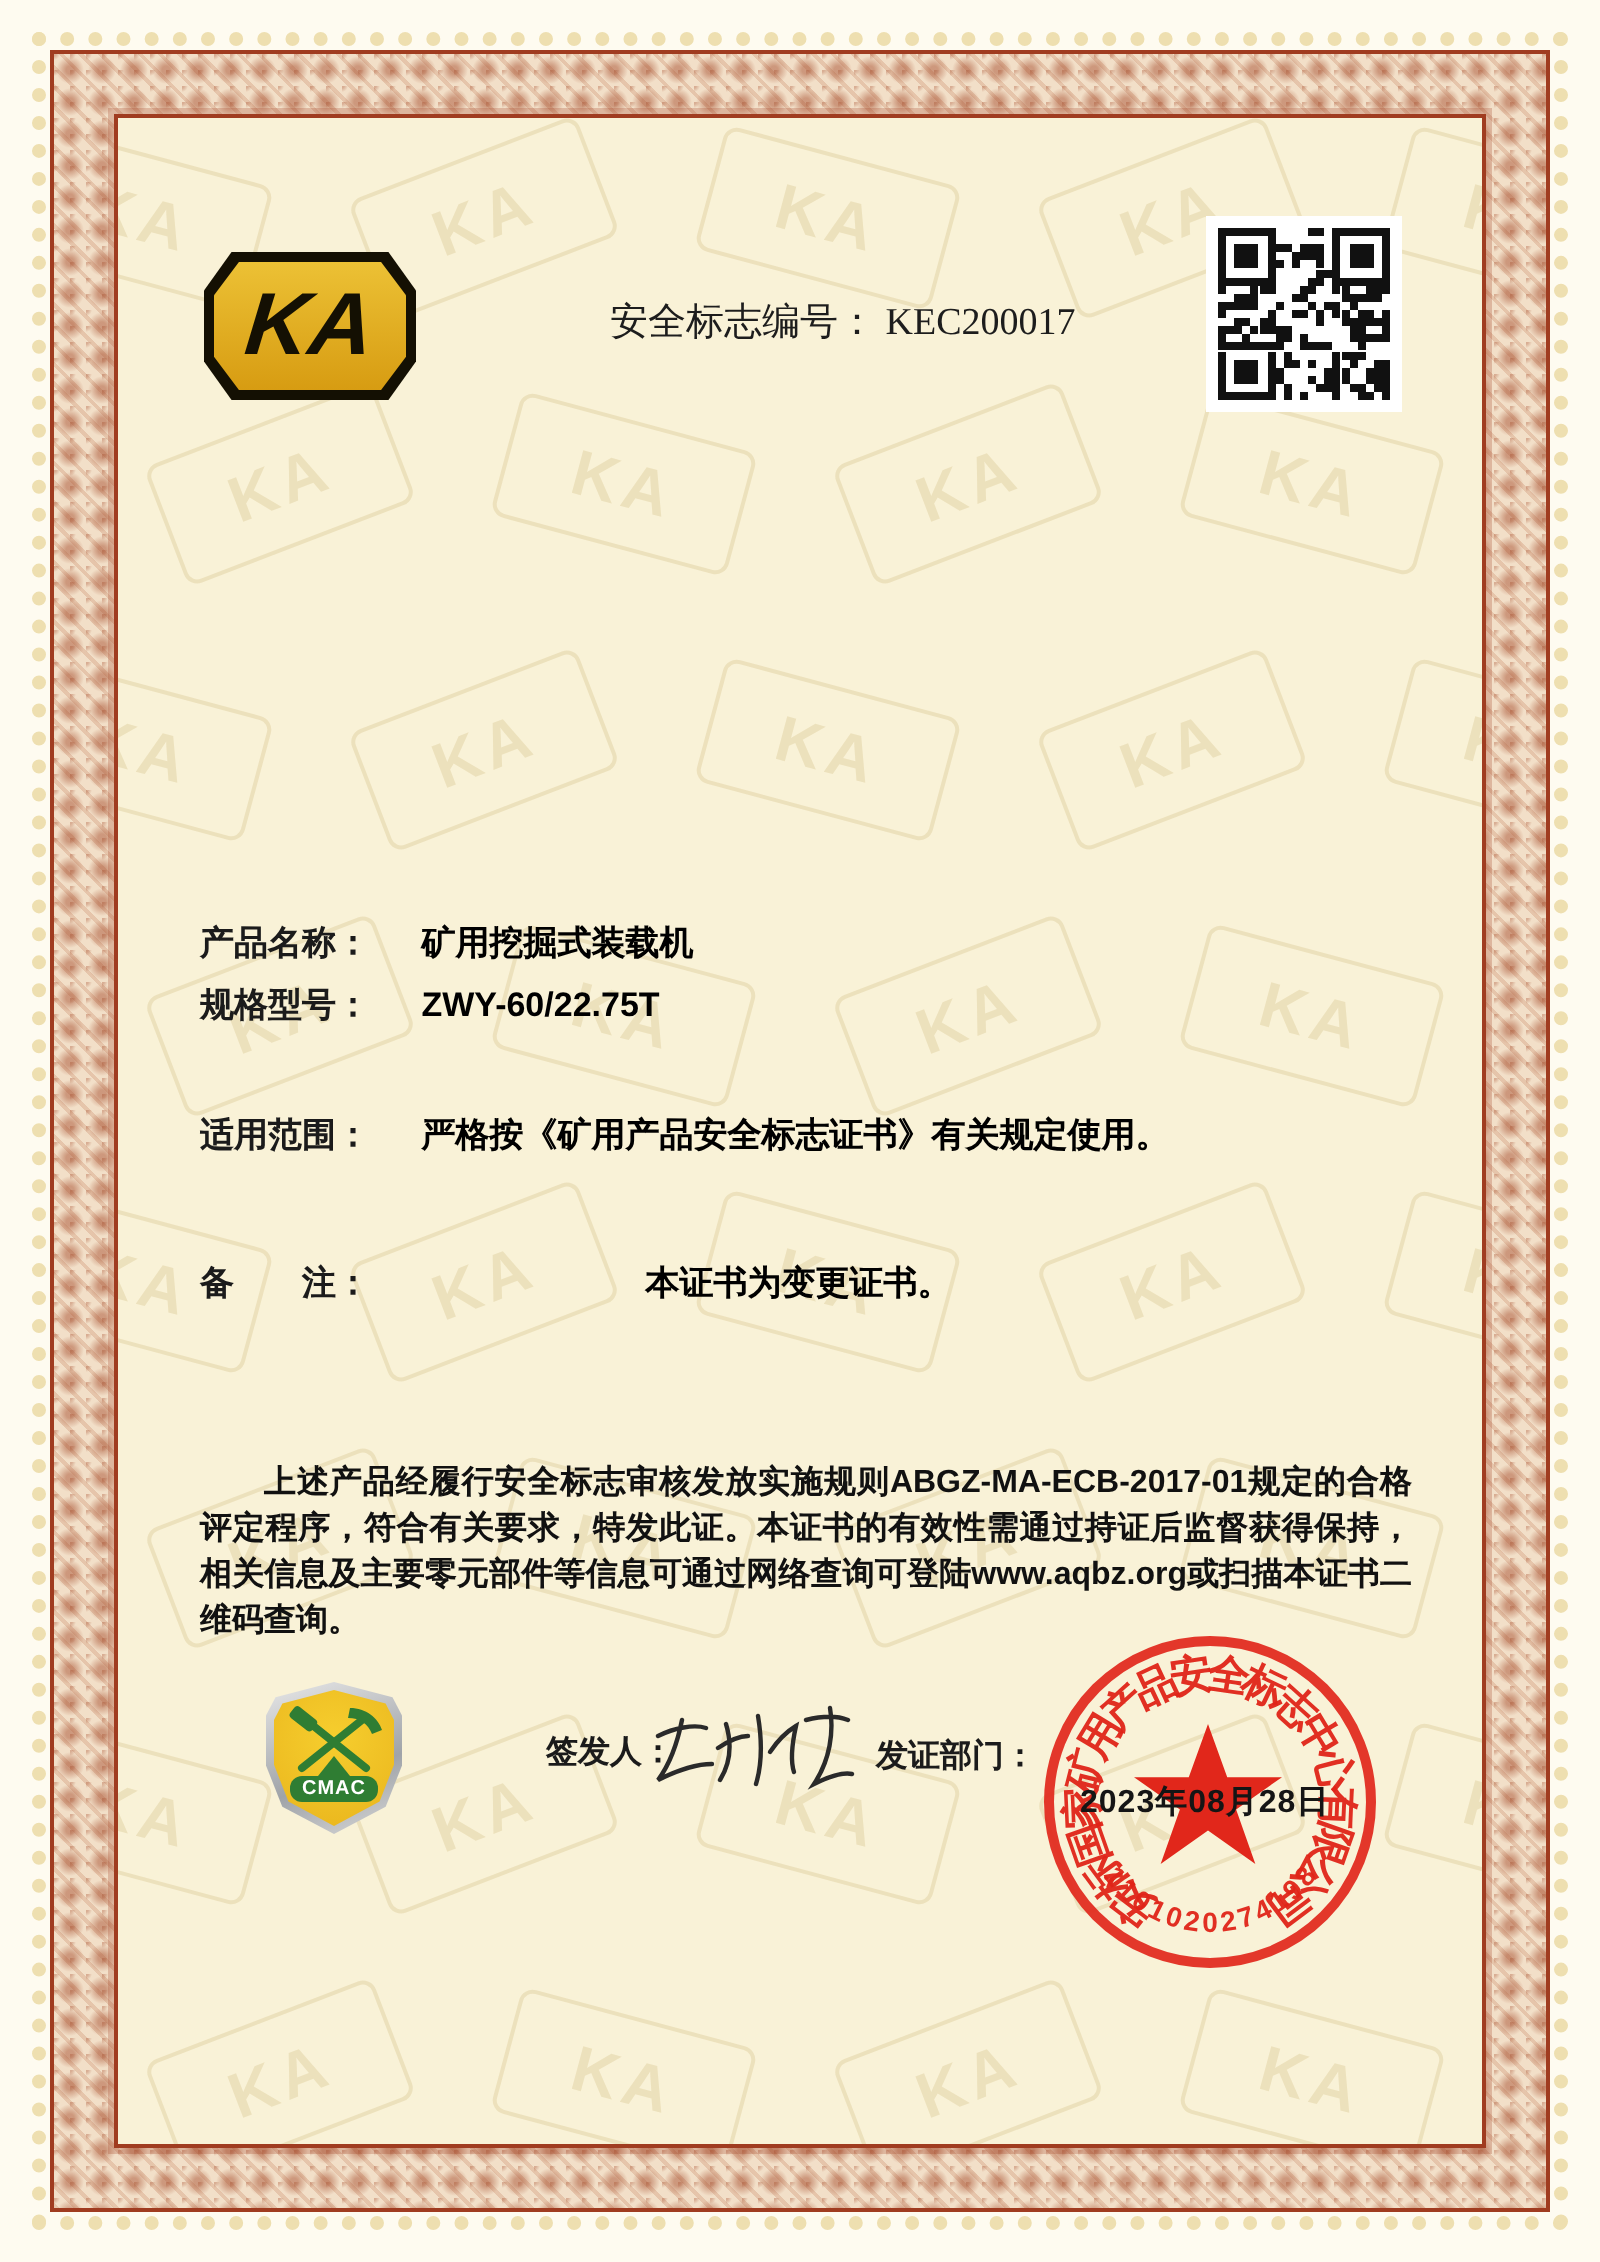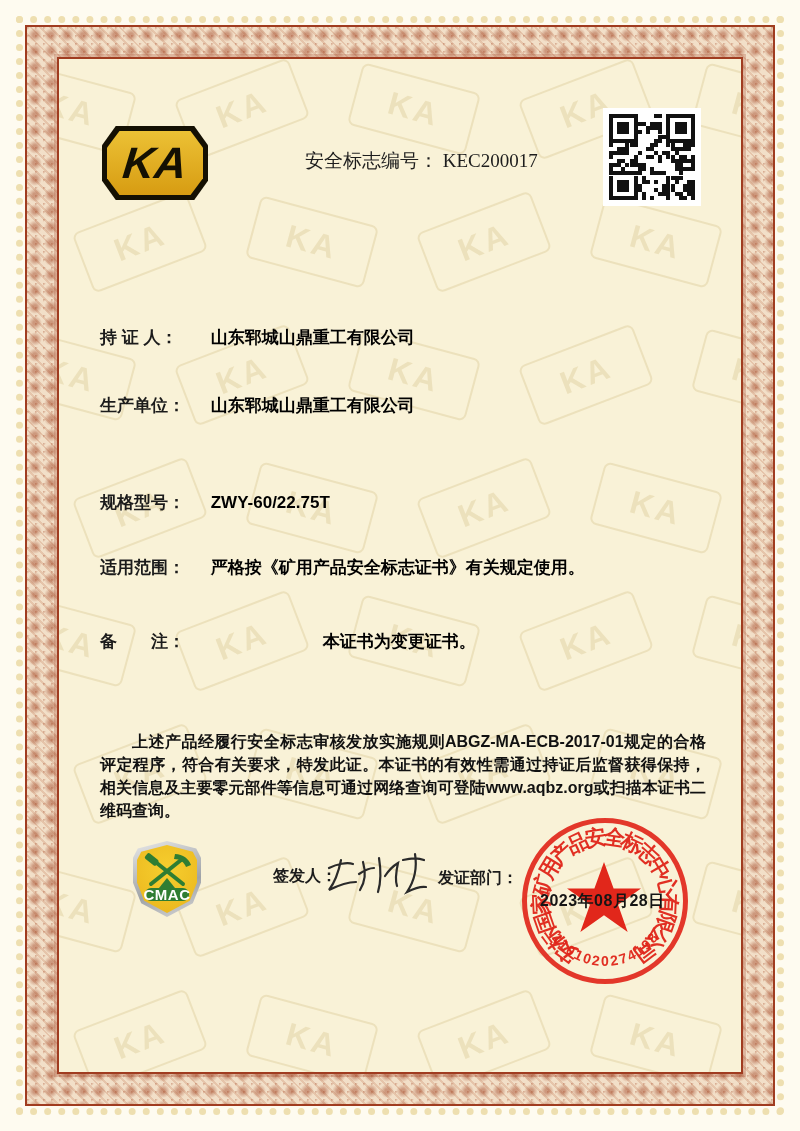"持 证 人： 山东郓城山鼎重工有限公司" div.abs { html: <div> <span>持 证 人：</span> <span>山东郓城山鼎重工有限公司</span> </div> -> none }
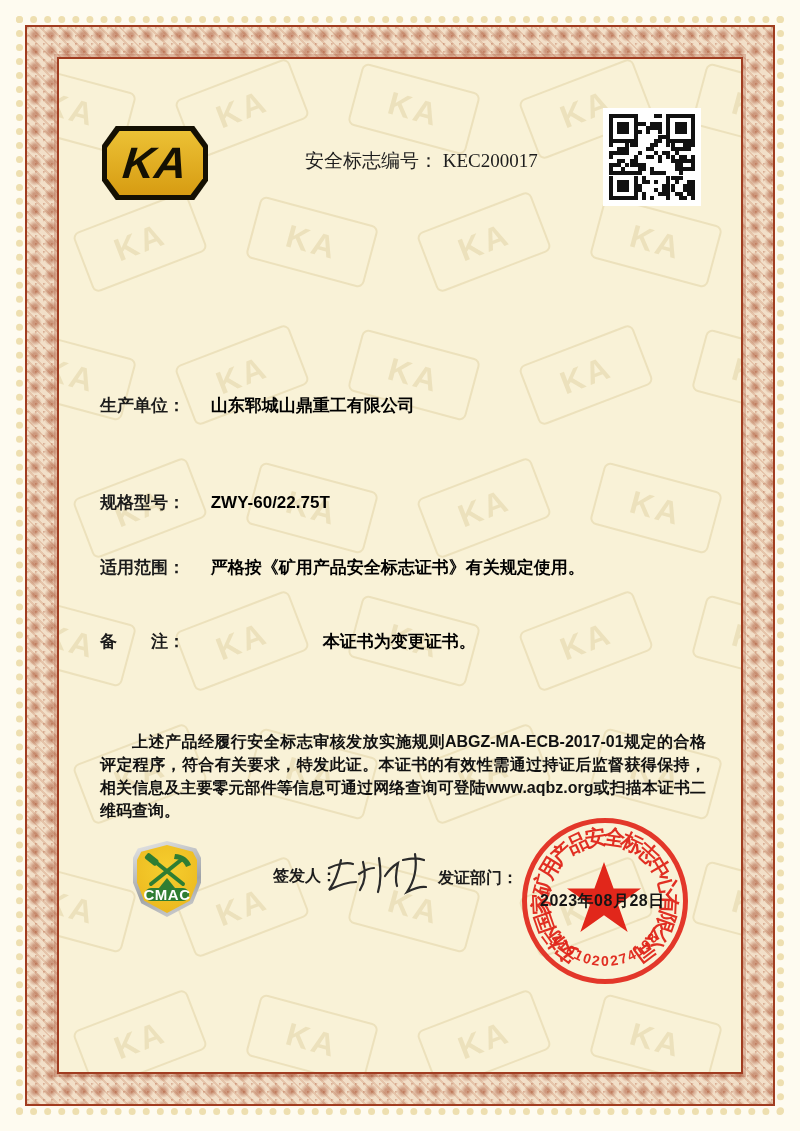"生产单位： 山东郓城山鼎重工有限公司" div.abs { html: <div> <span>生产单位：</span> <span>山东郓城山鼎重工有限公司</span> </div> -> none }
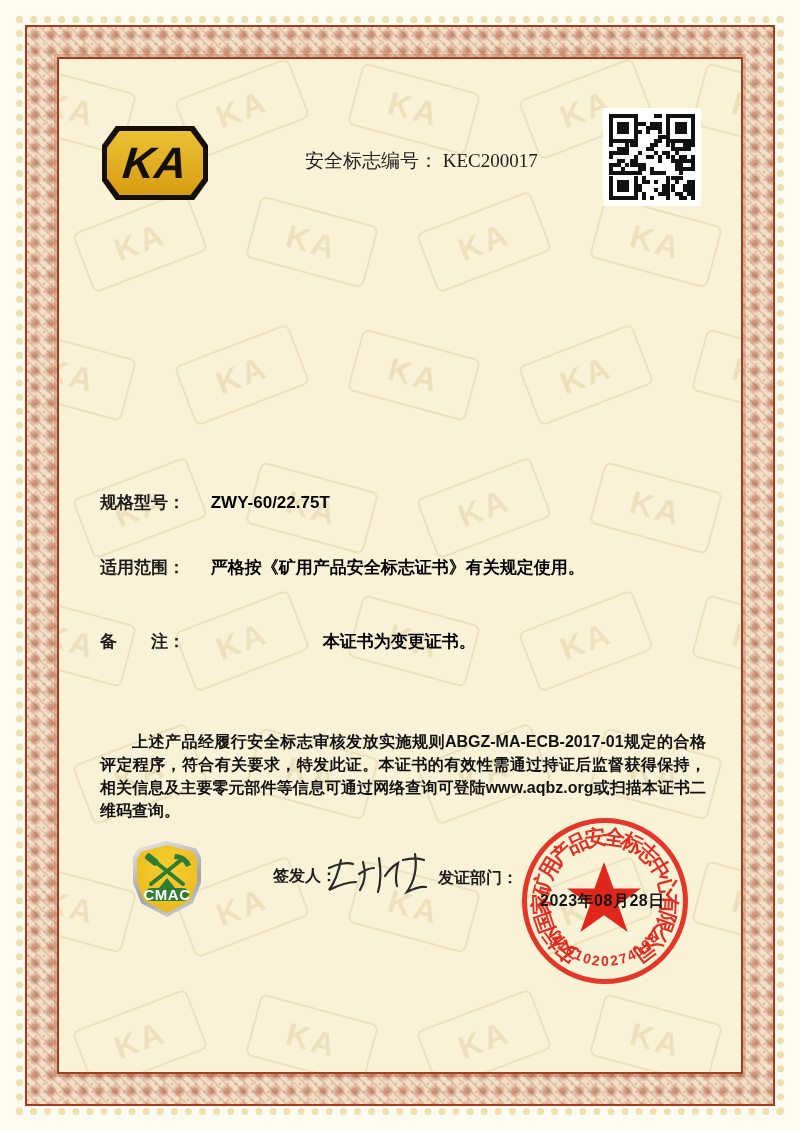"产品名称： 矿用挖掘式装载机" div.abs { html: none -> <div> <span>产品名称：</span> <span>矿用挖掘式装载机</span> </div> }
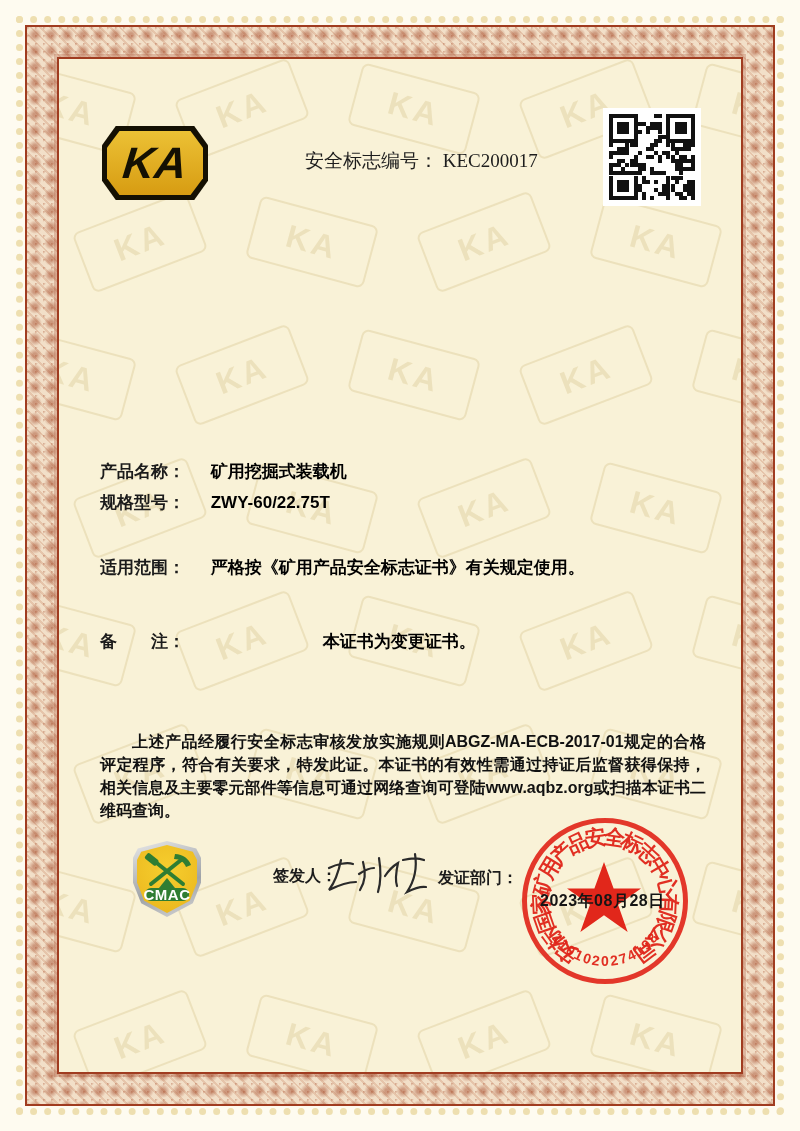"CMAC" .cmac .bar { font-size: 15px -> 10px }
